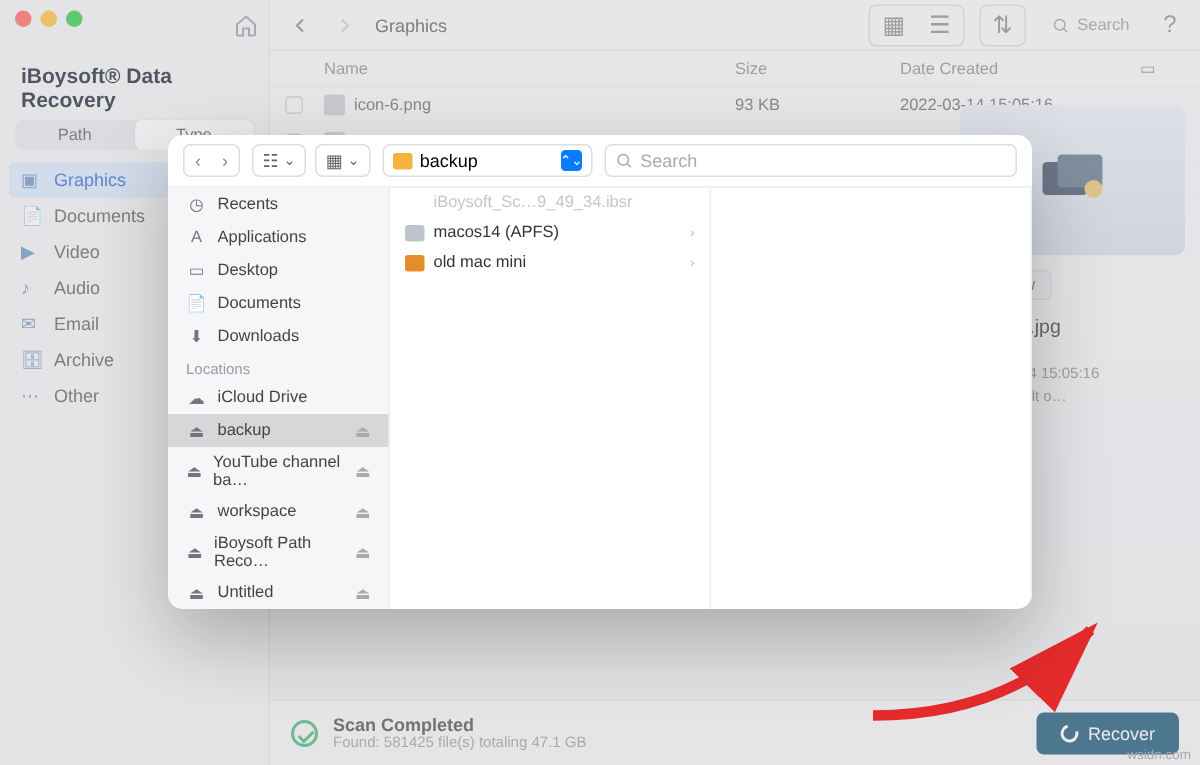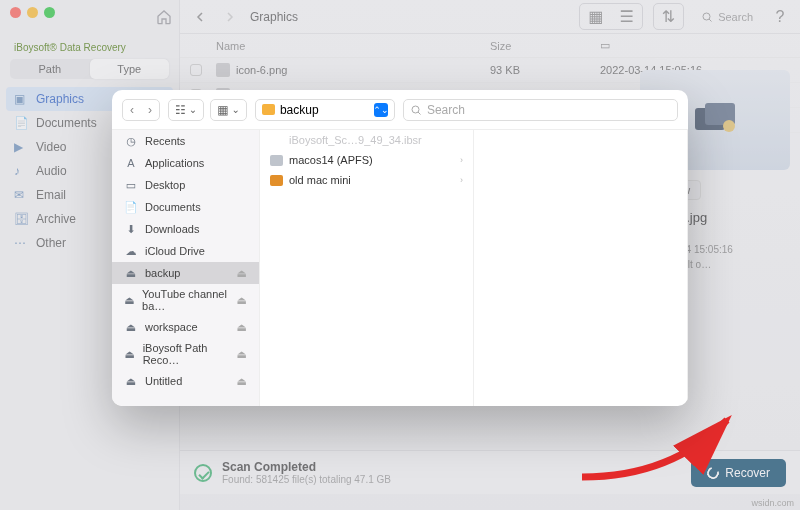"iBoysoft® Data Recovery" .brand { color: #4d7c0f -> #0f172a; font-size: 10px -> 14px; font-weight: 400 -> 700 }
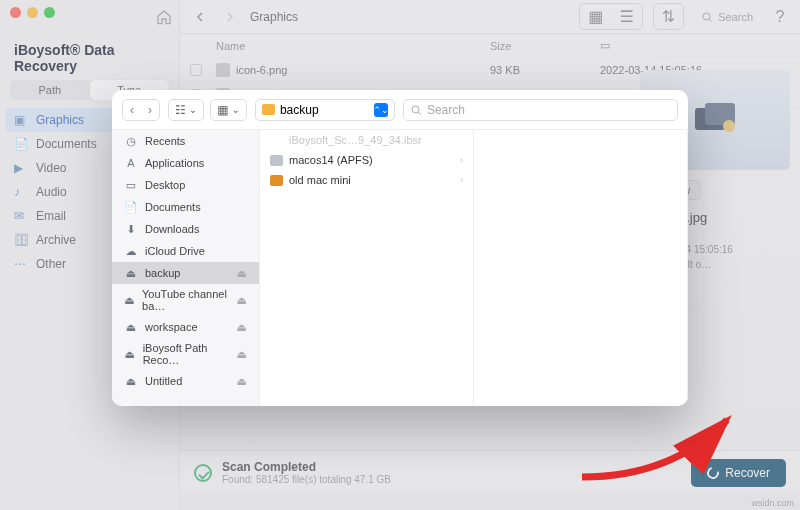"Date Created" span { html: none -> <span>Date Created</span> }
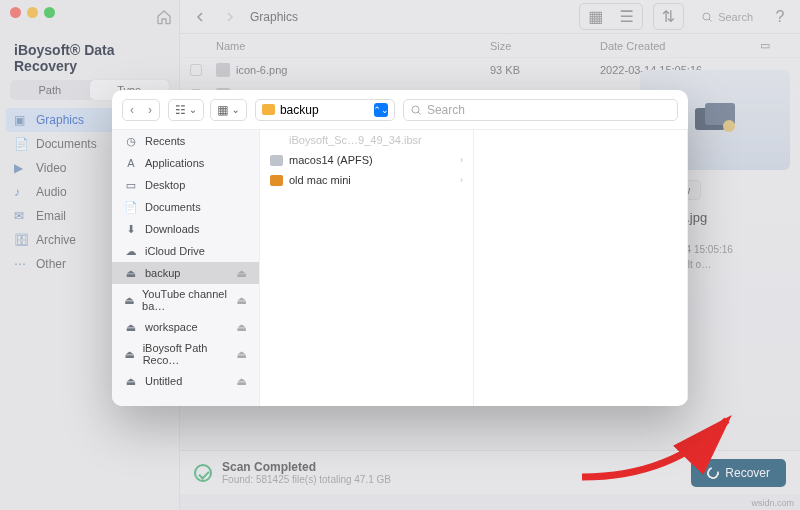"Locations" div.fs-section { html: none -> <div>Locations</div> }
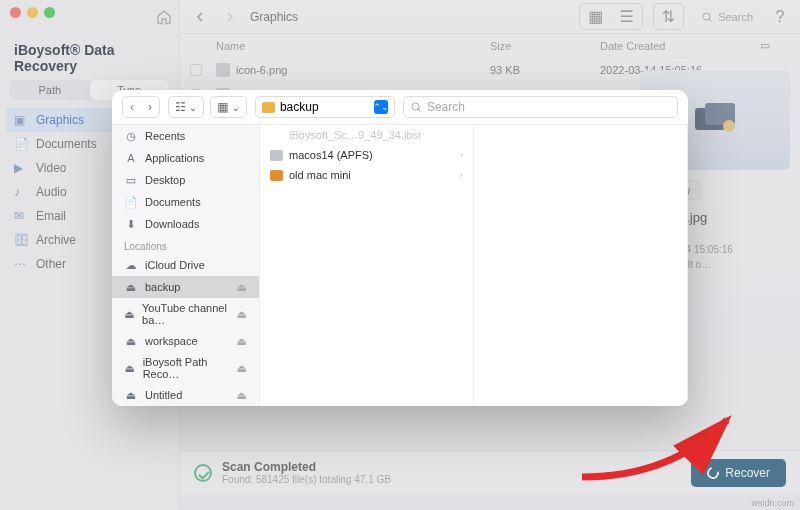"Scan Completed" .footer { bottom: 16px -> 0 }
